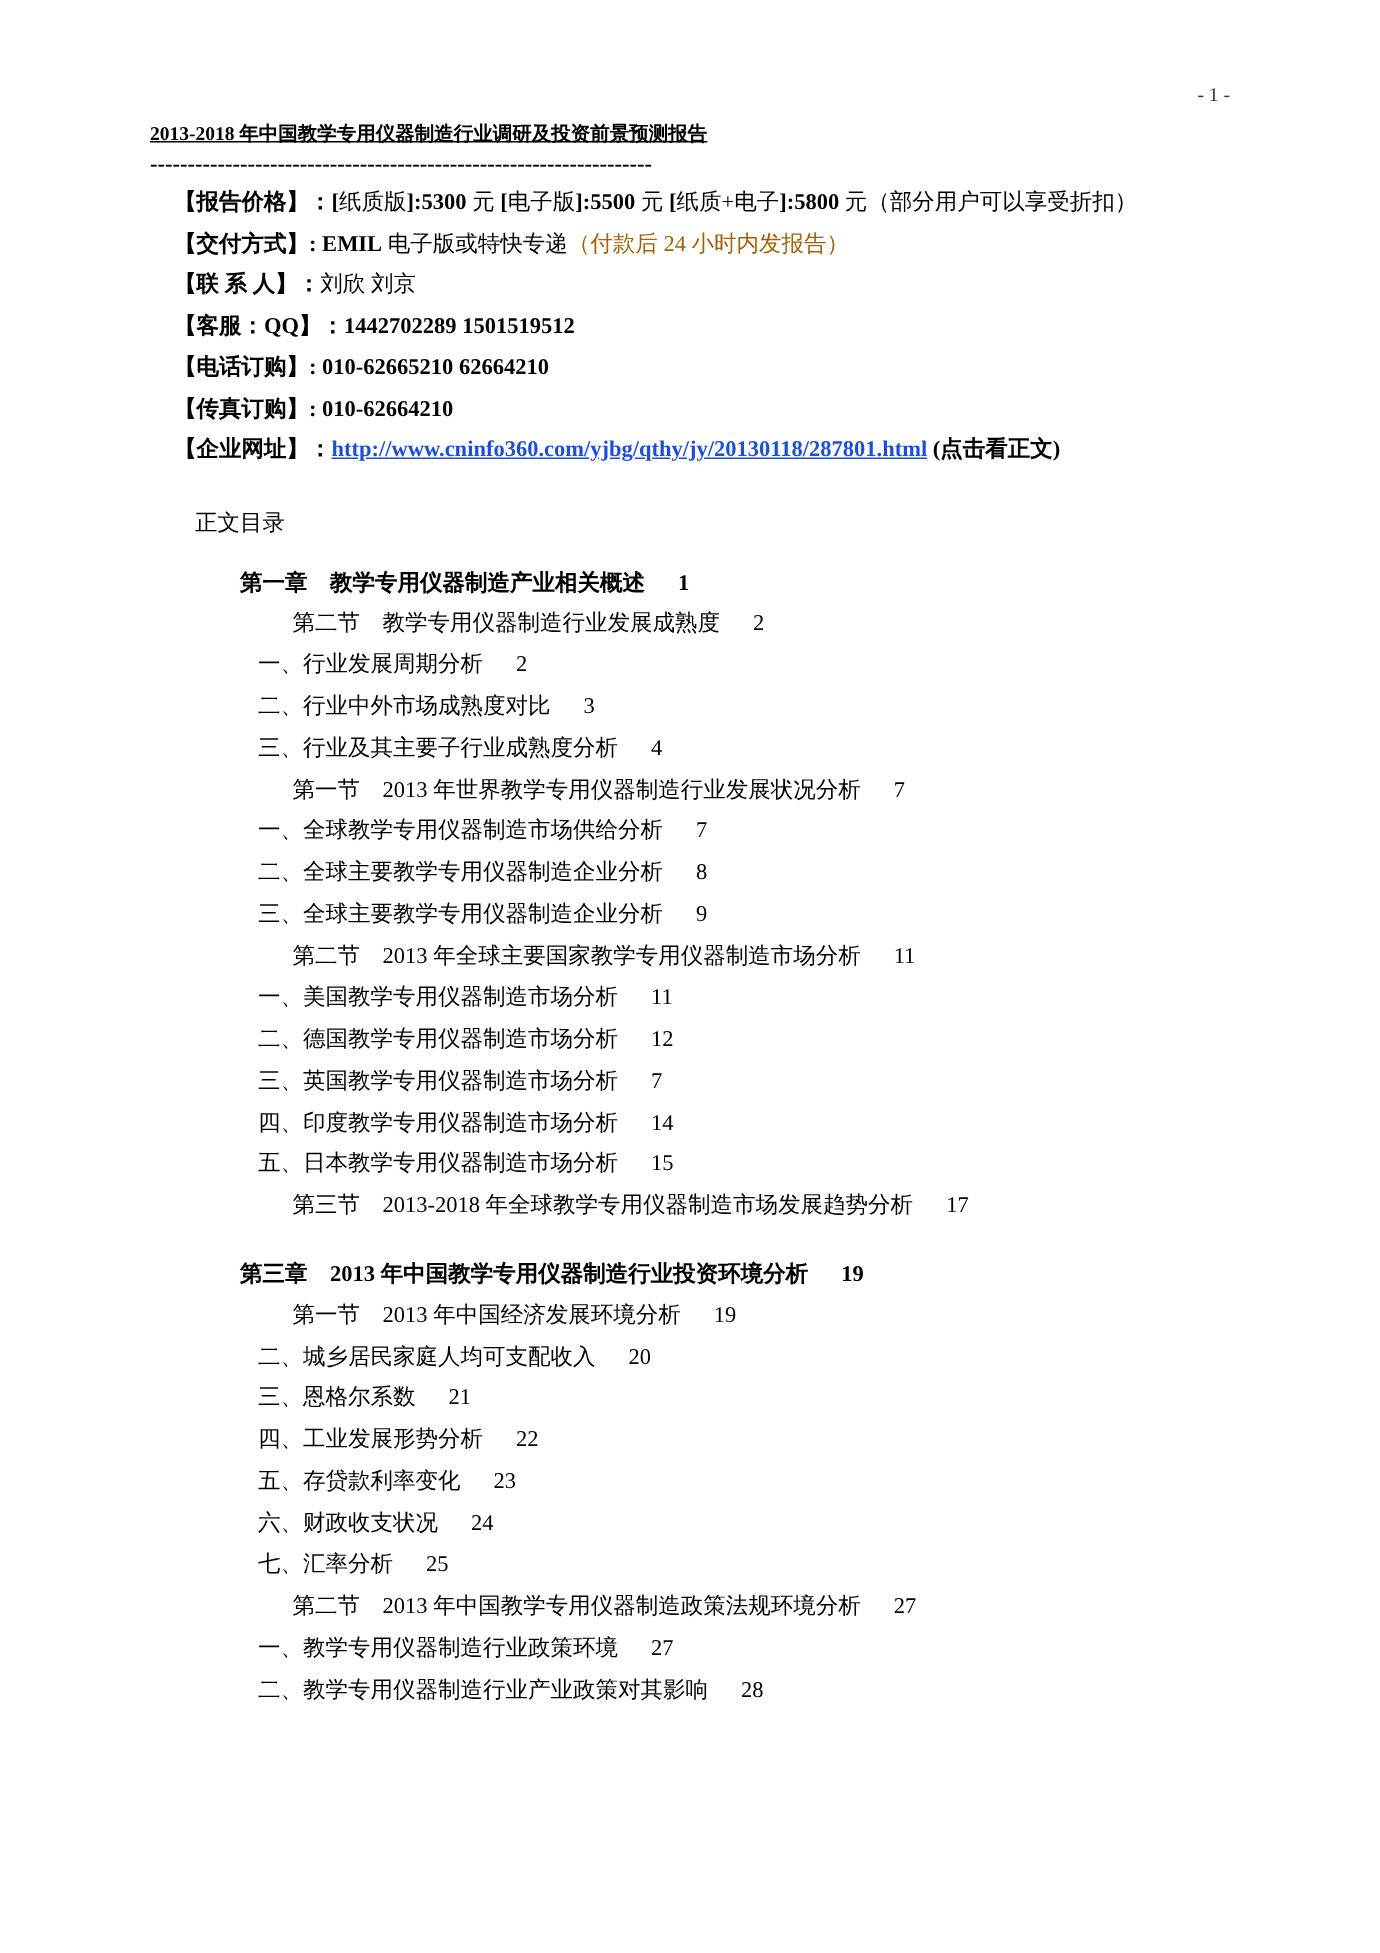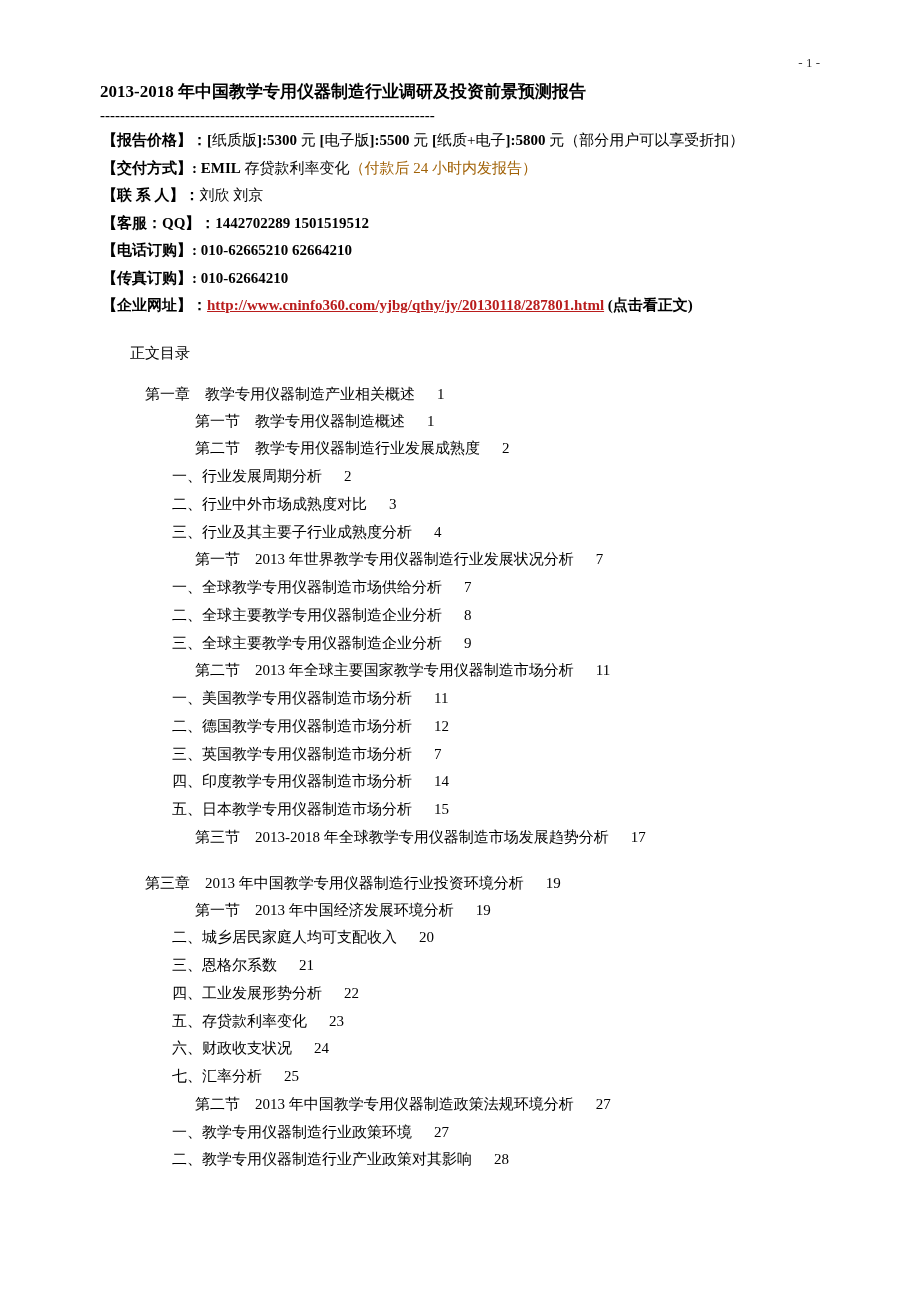"2013-2018 年中国教学专用仪器制造行业调研及投资前景预测报告" .title { font-size: 17px -> 13px; text-decoration: none -> underline }
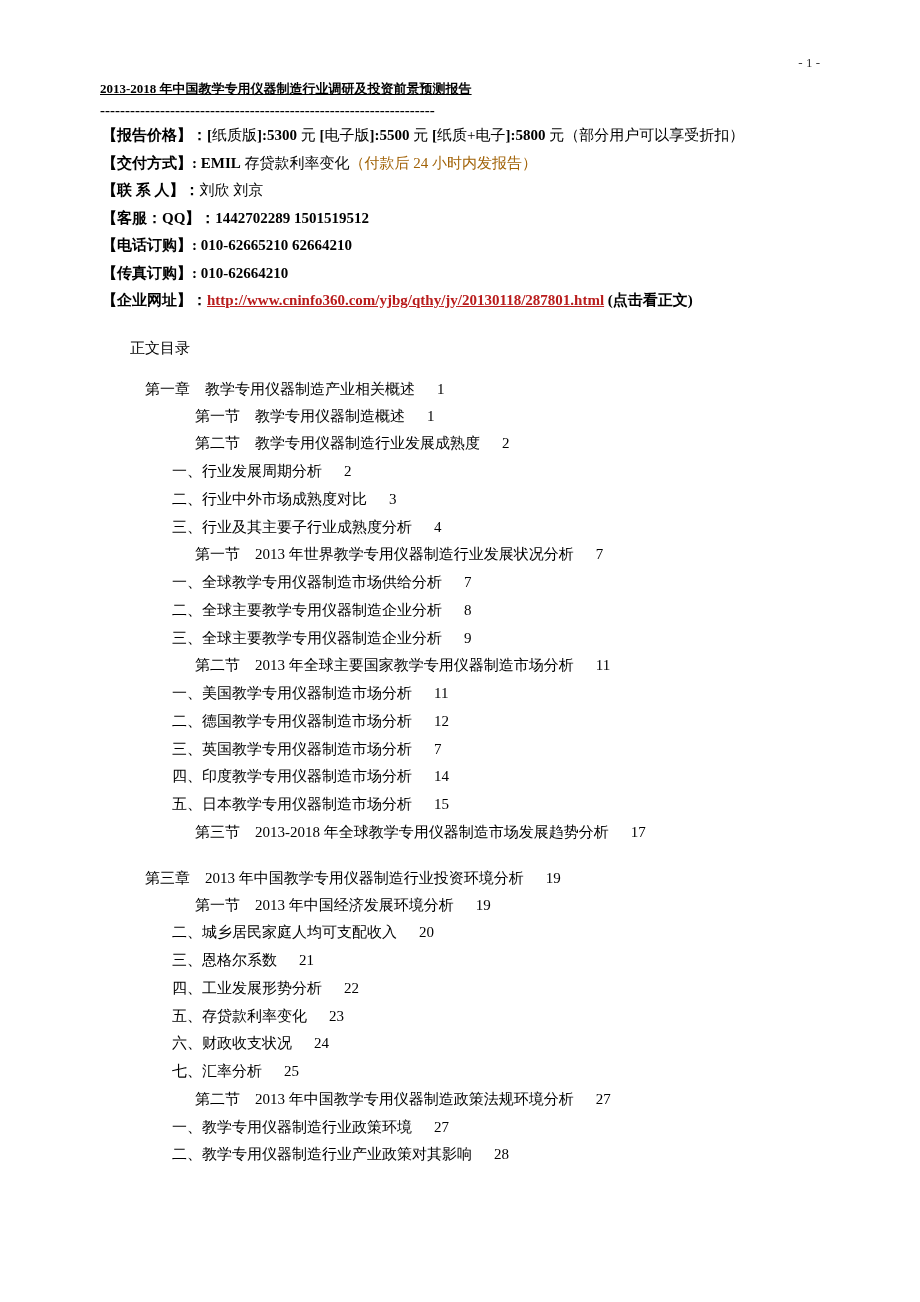"【报告价格】：[纸质版]:5300 元 [电子版]:5500 元" .info-line { margin: 2px 2px -> 2px 16px }
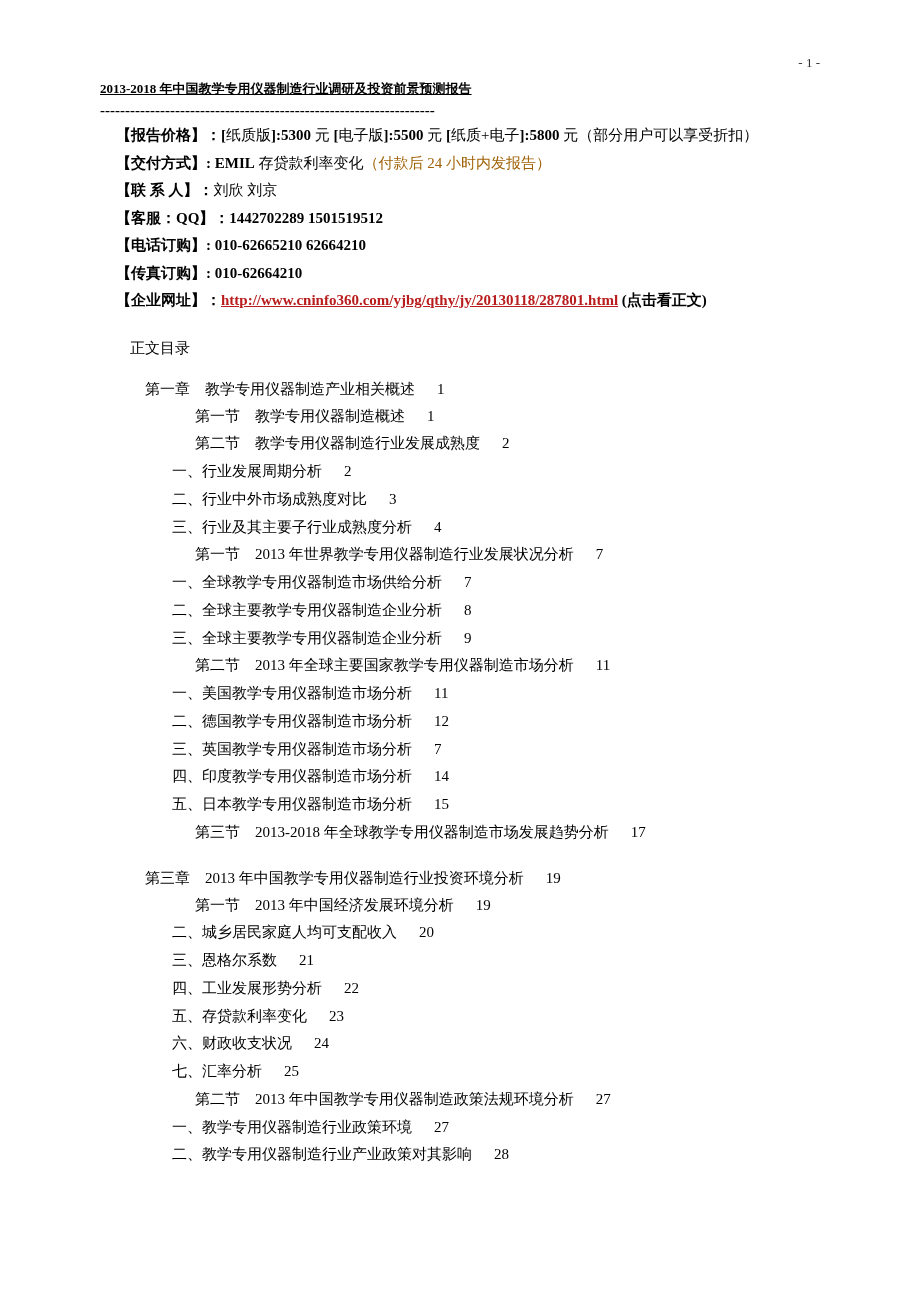"存贷款利率变化" span { text: 存贷款利率变化 -> 电子版或特快专递 }
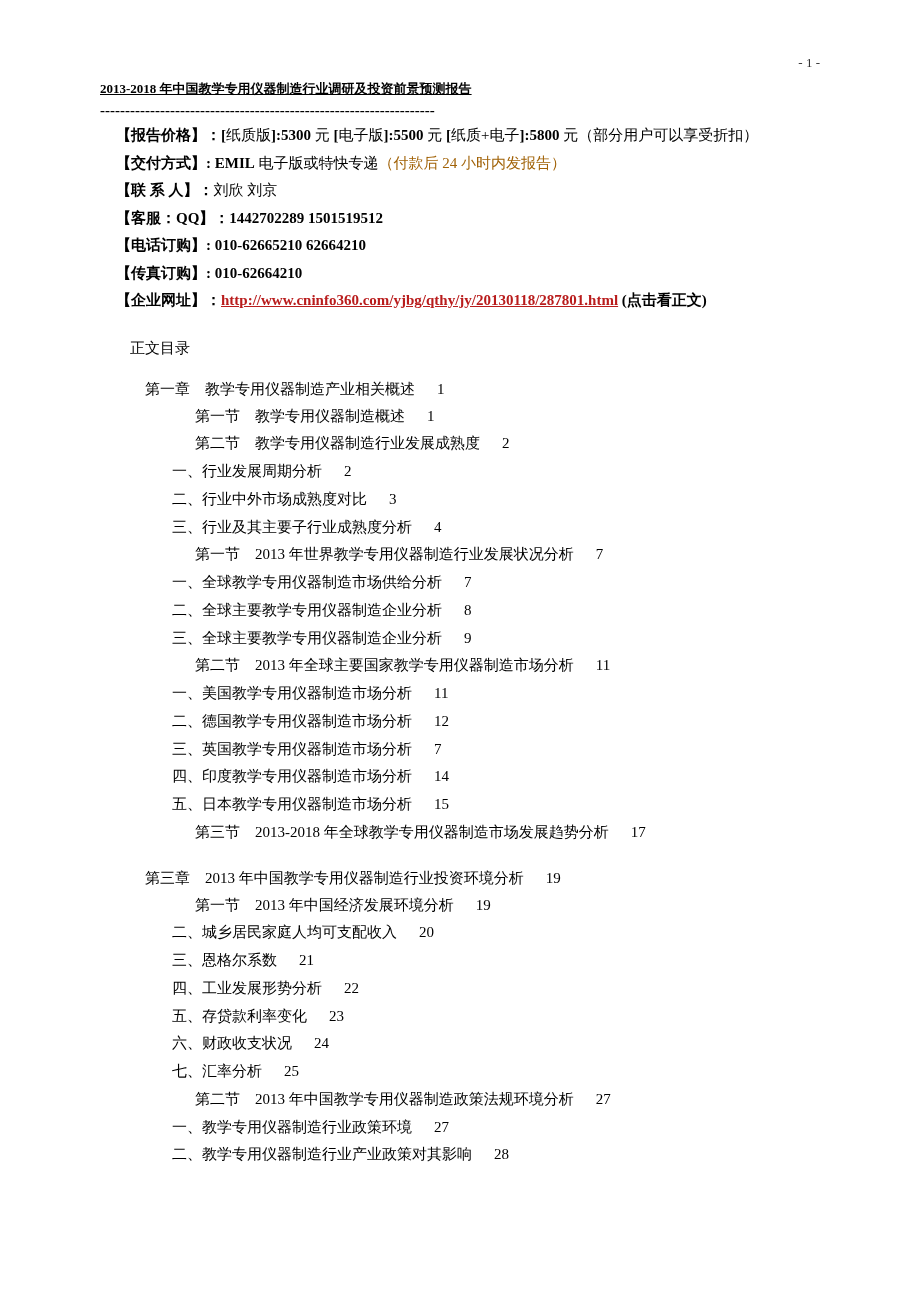"http://www.cninfo360.com/yjbg/qthy/jy/20" .link { color: #b91c1c -> #1d4ed8 }
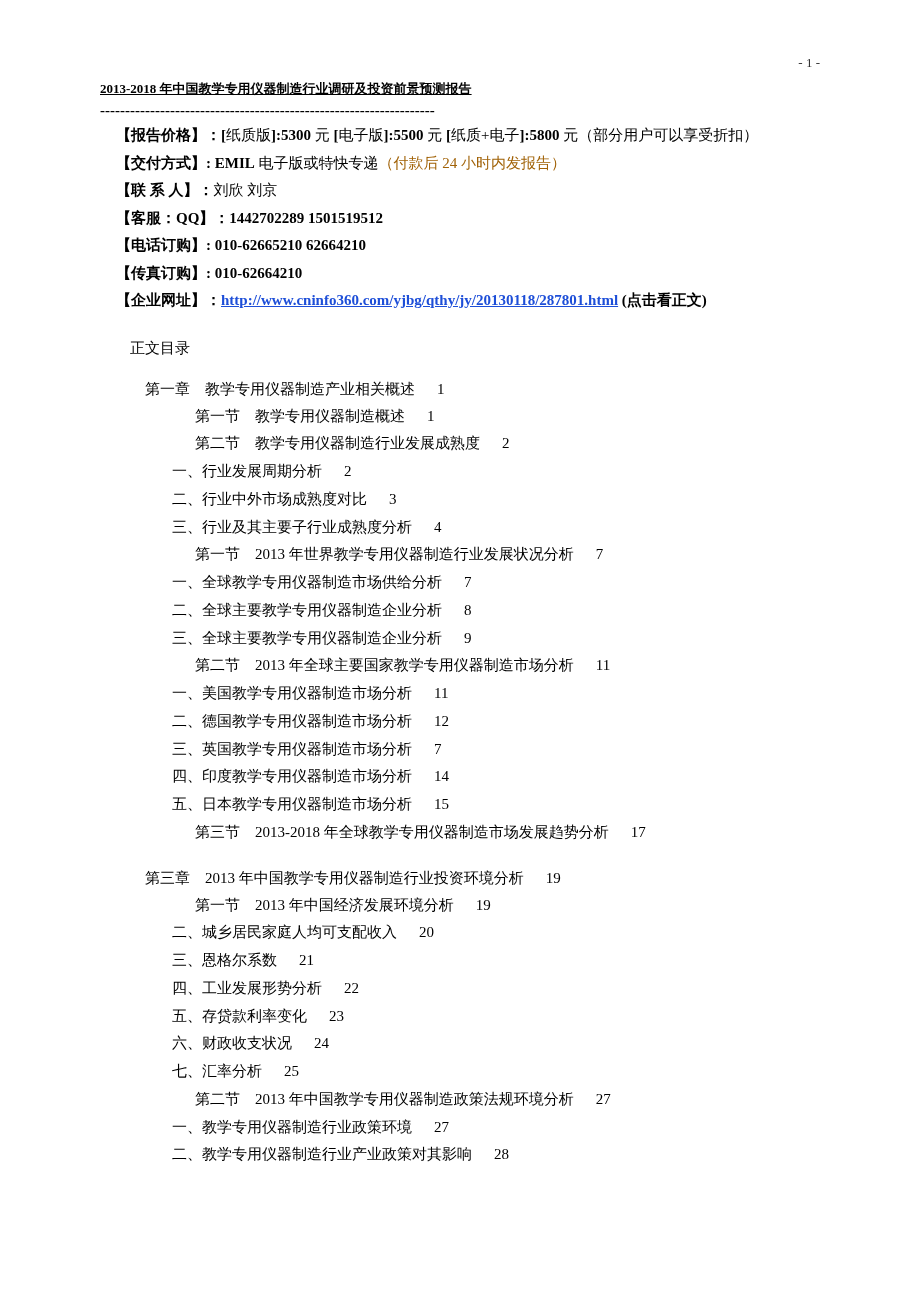"第一章 教学专用仪器制造产业相关概述 1" .chapter { font-weight: normal -> bold; margin-left: 45px -> 60px }
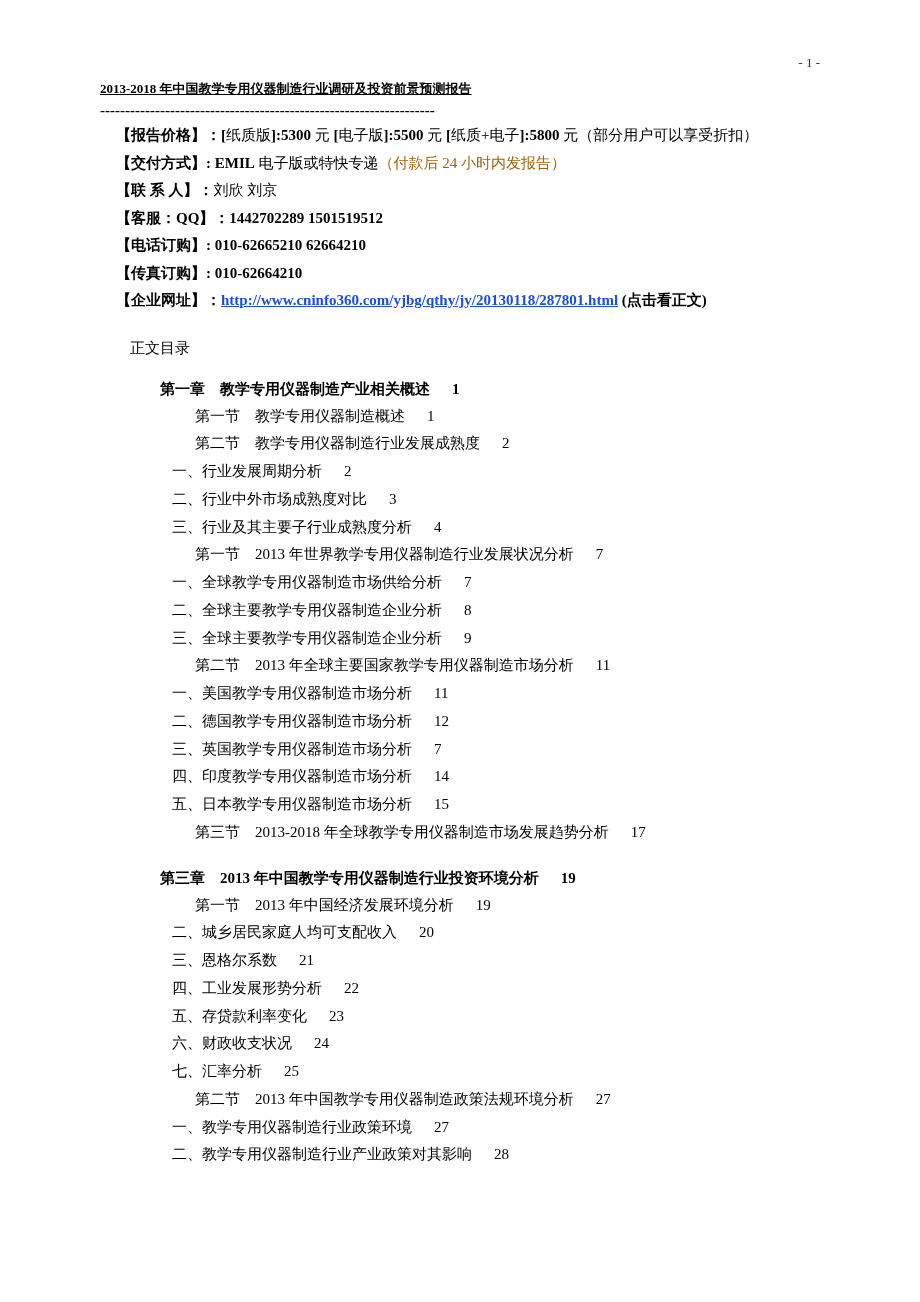"第一节 教学专用仪器制造概述 1" div.section { html: <div><span>第一节 教学专用仪器制造概述</span><span>1</span></div> -> none }
